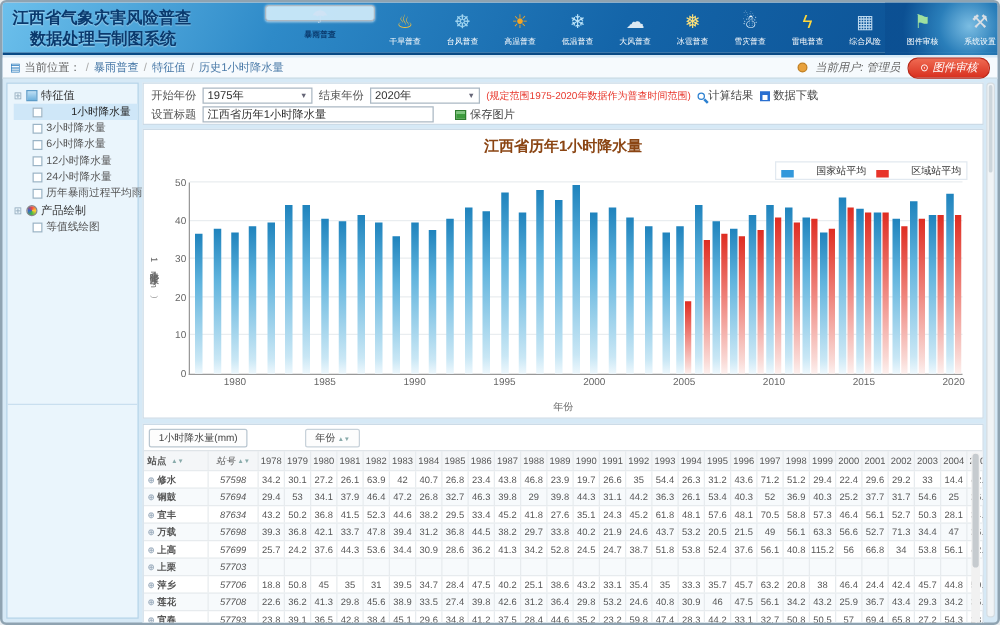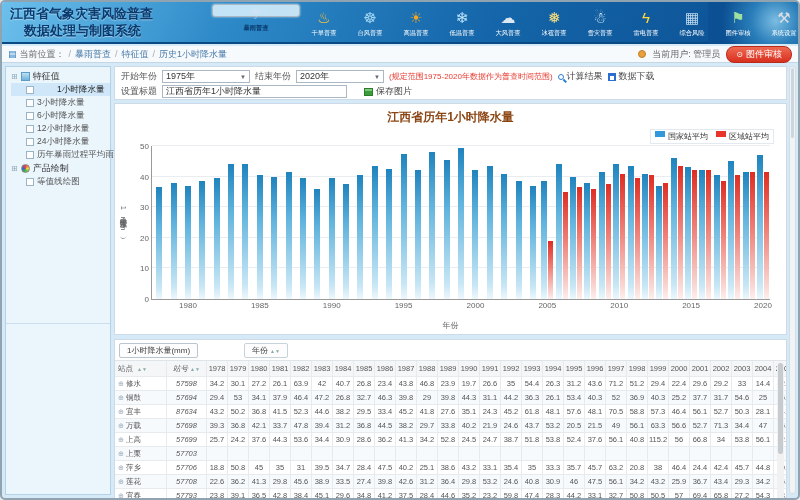"当前用户: 管理员" .userbar { font-style: none -> italic }
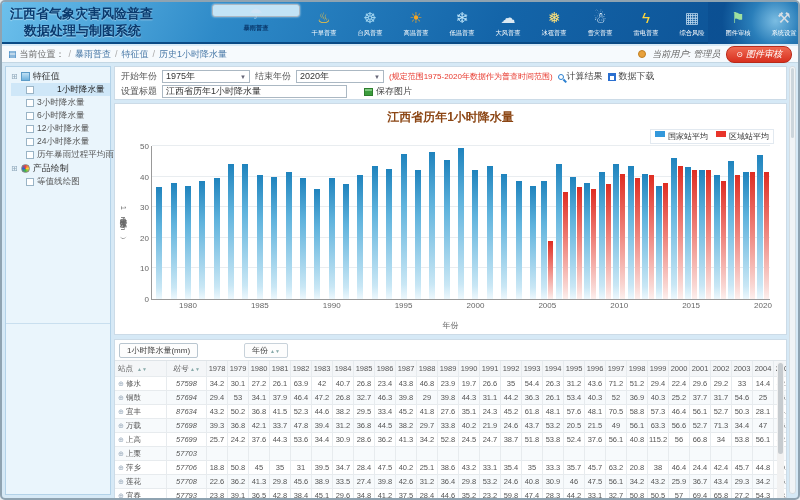"国家站平均" .leg-item { align-items: flex-start -> flex-end; gap: 3px -> 18px }
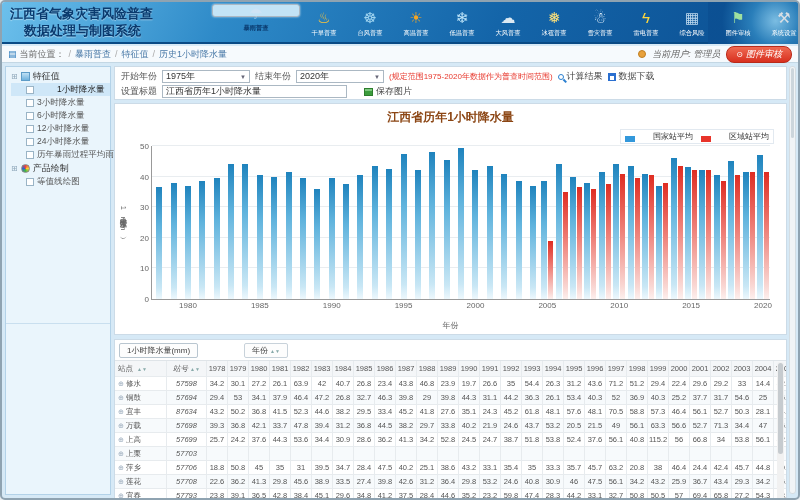"站点" .c-st { font-weight: none -> bold }
